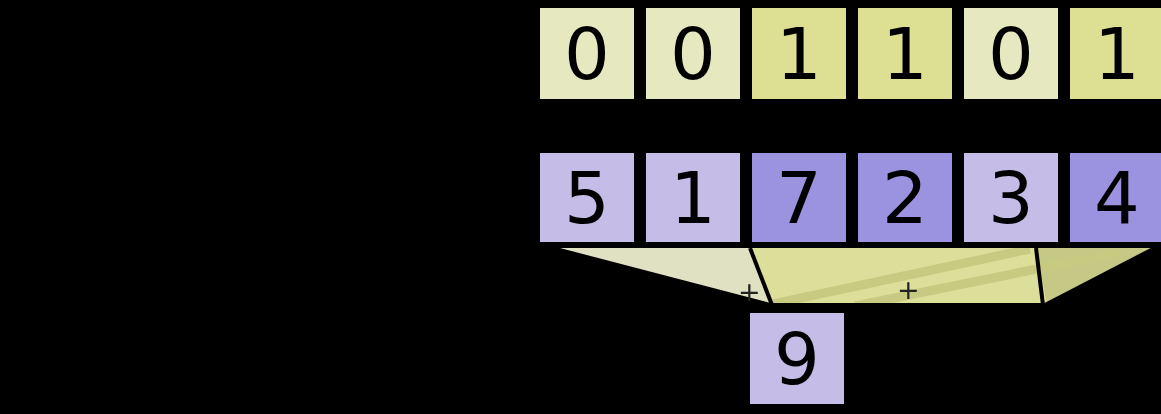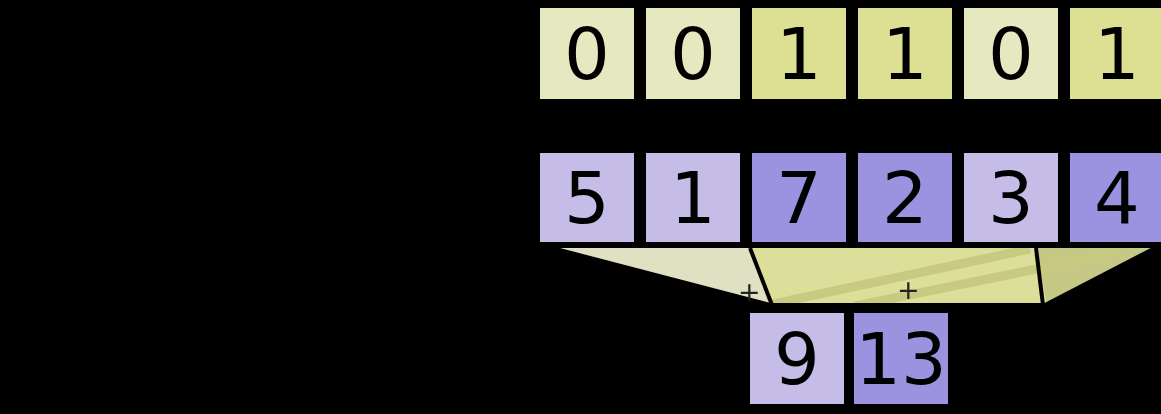"13" div.cell { html: <div>13</div> -> none }
